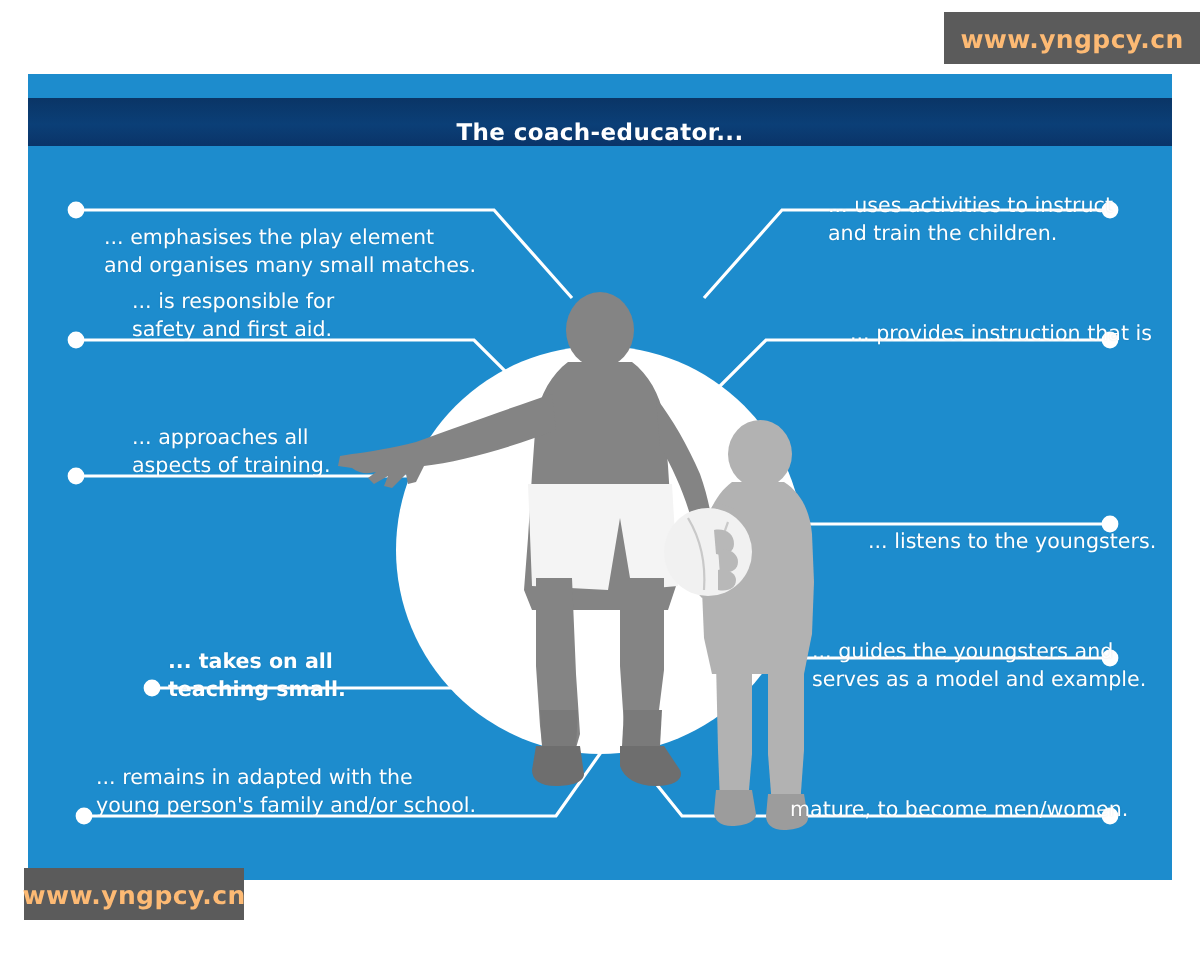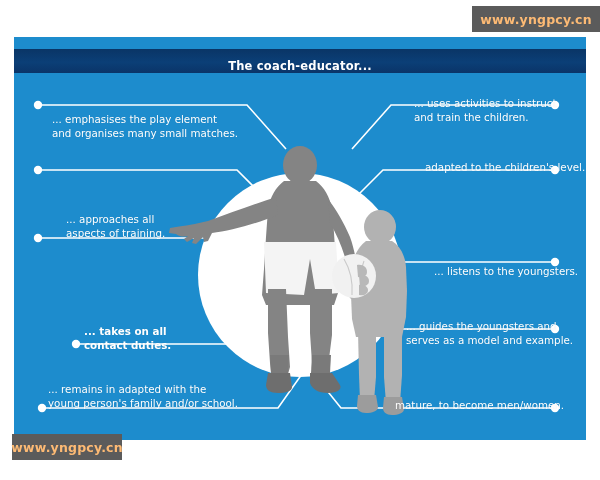"... is responsible for" div.label { html: none -> <div> <div>... is responsible for</div> <div>safety and first aid.</div> </div> }
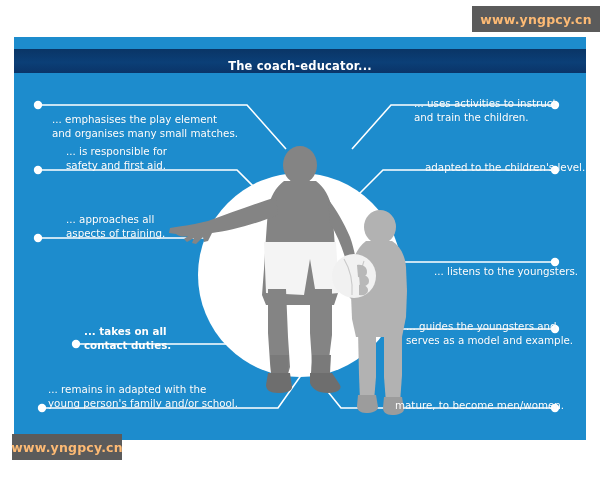"... provides instruction that is" div { html: none -> <div>... provides instruction that is</div> }
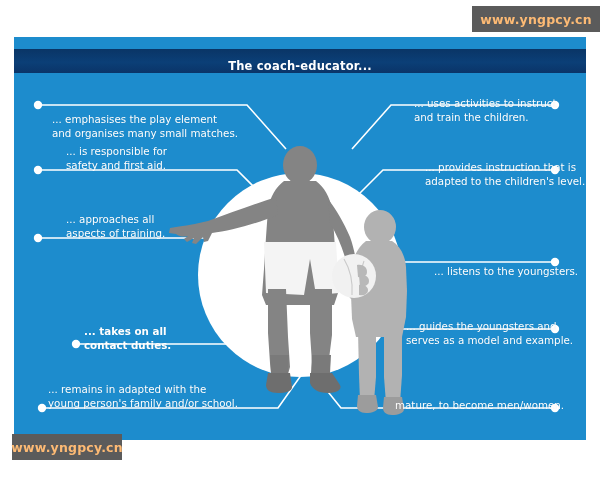"adapted to the children's level." div { html: <div>adapted to the children's level.</div> -> none }
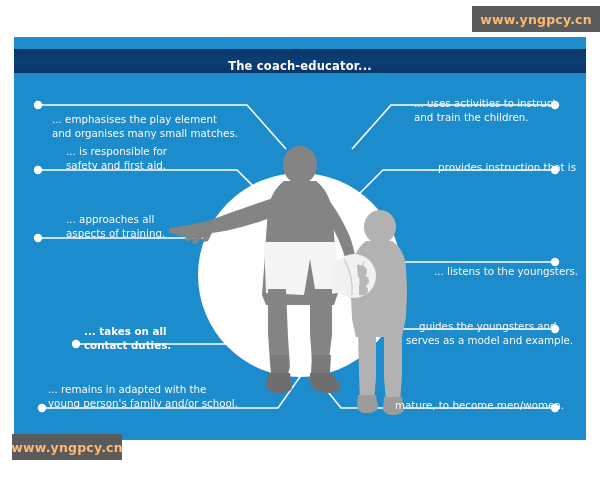"contact duties." div { text: contact duties -> teaching small }
